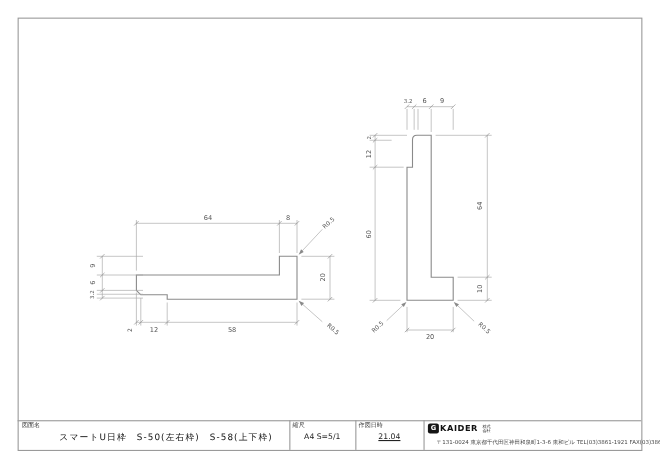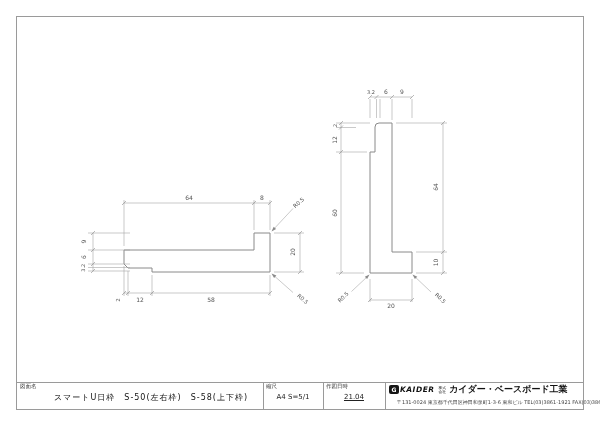"KAIDER" .logo-word { font-style: italic -> none }
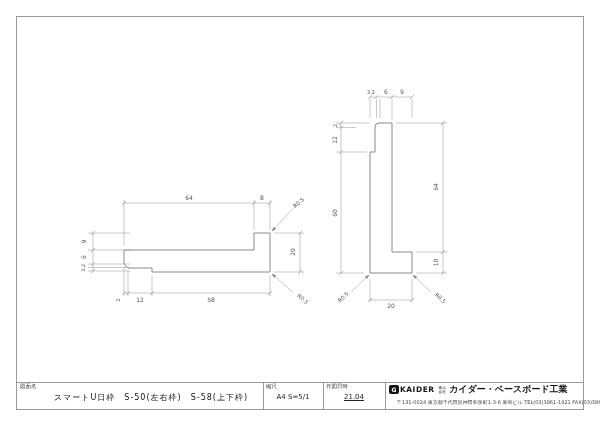"カイダー・ベースボード工業" div.company-name { html: <div>カイダー・ベースボード工業</div> -> none }
